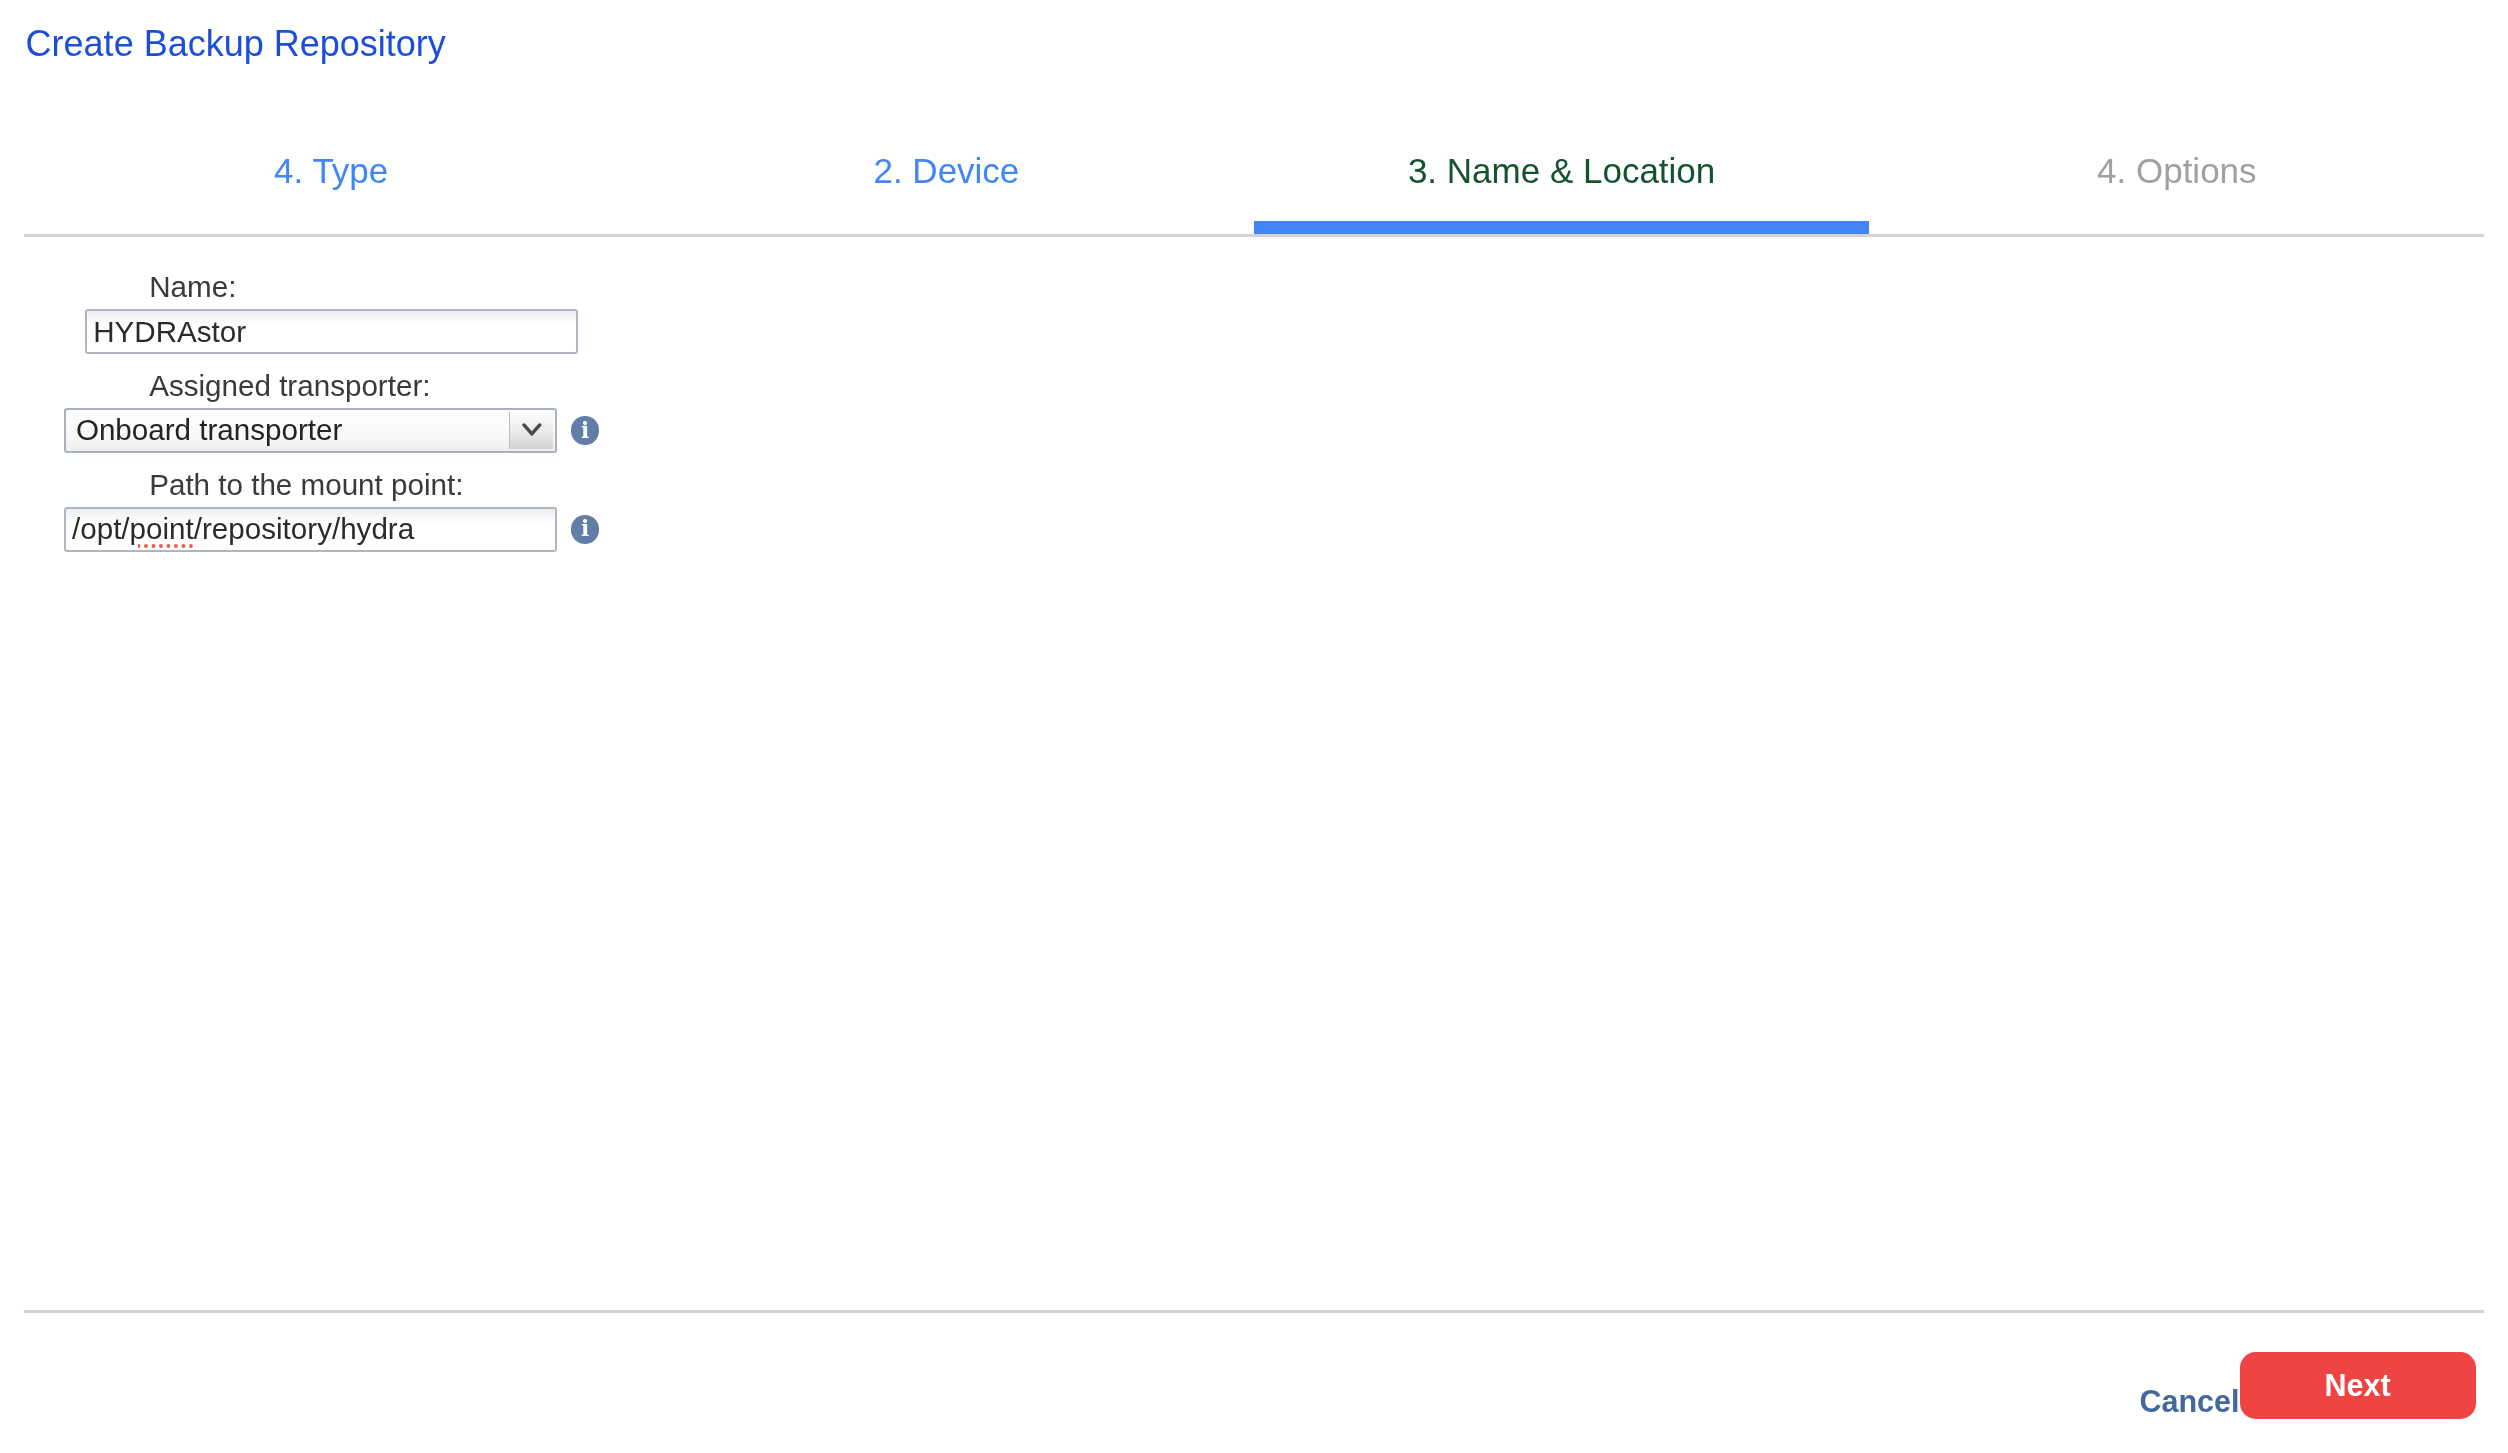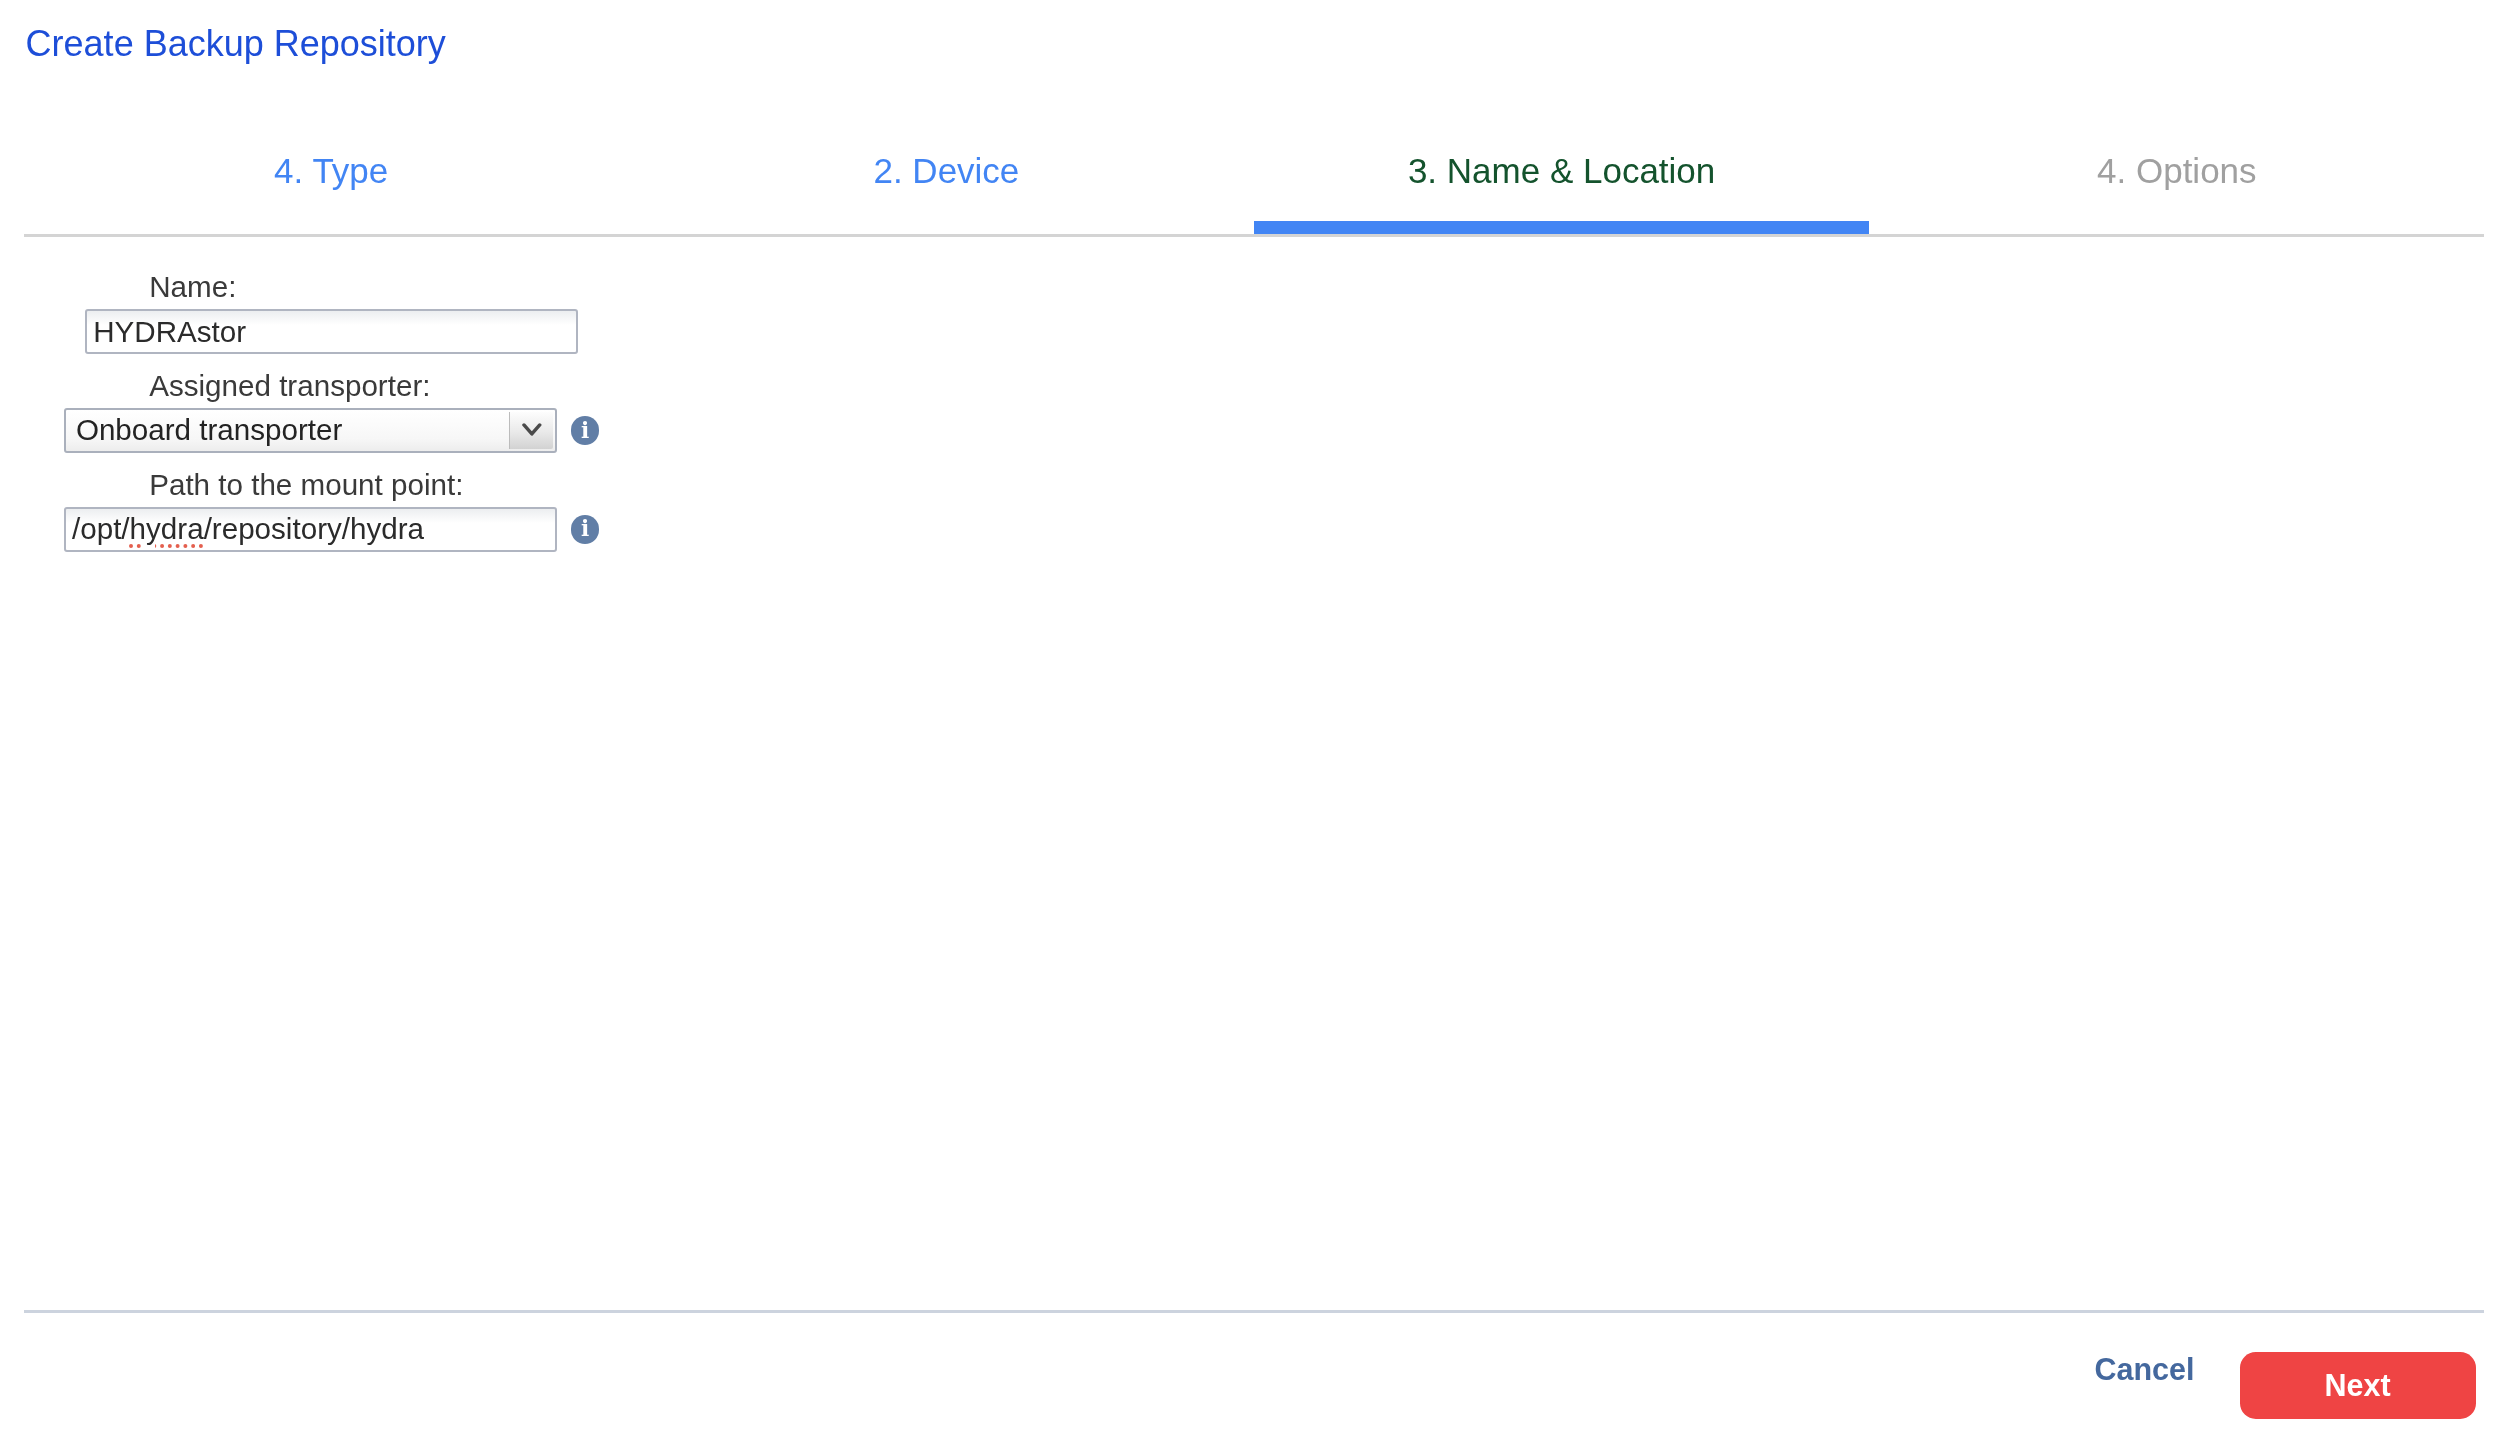"hydra" span.misspell { text: hydra -> point }
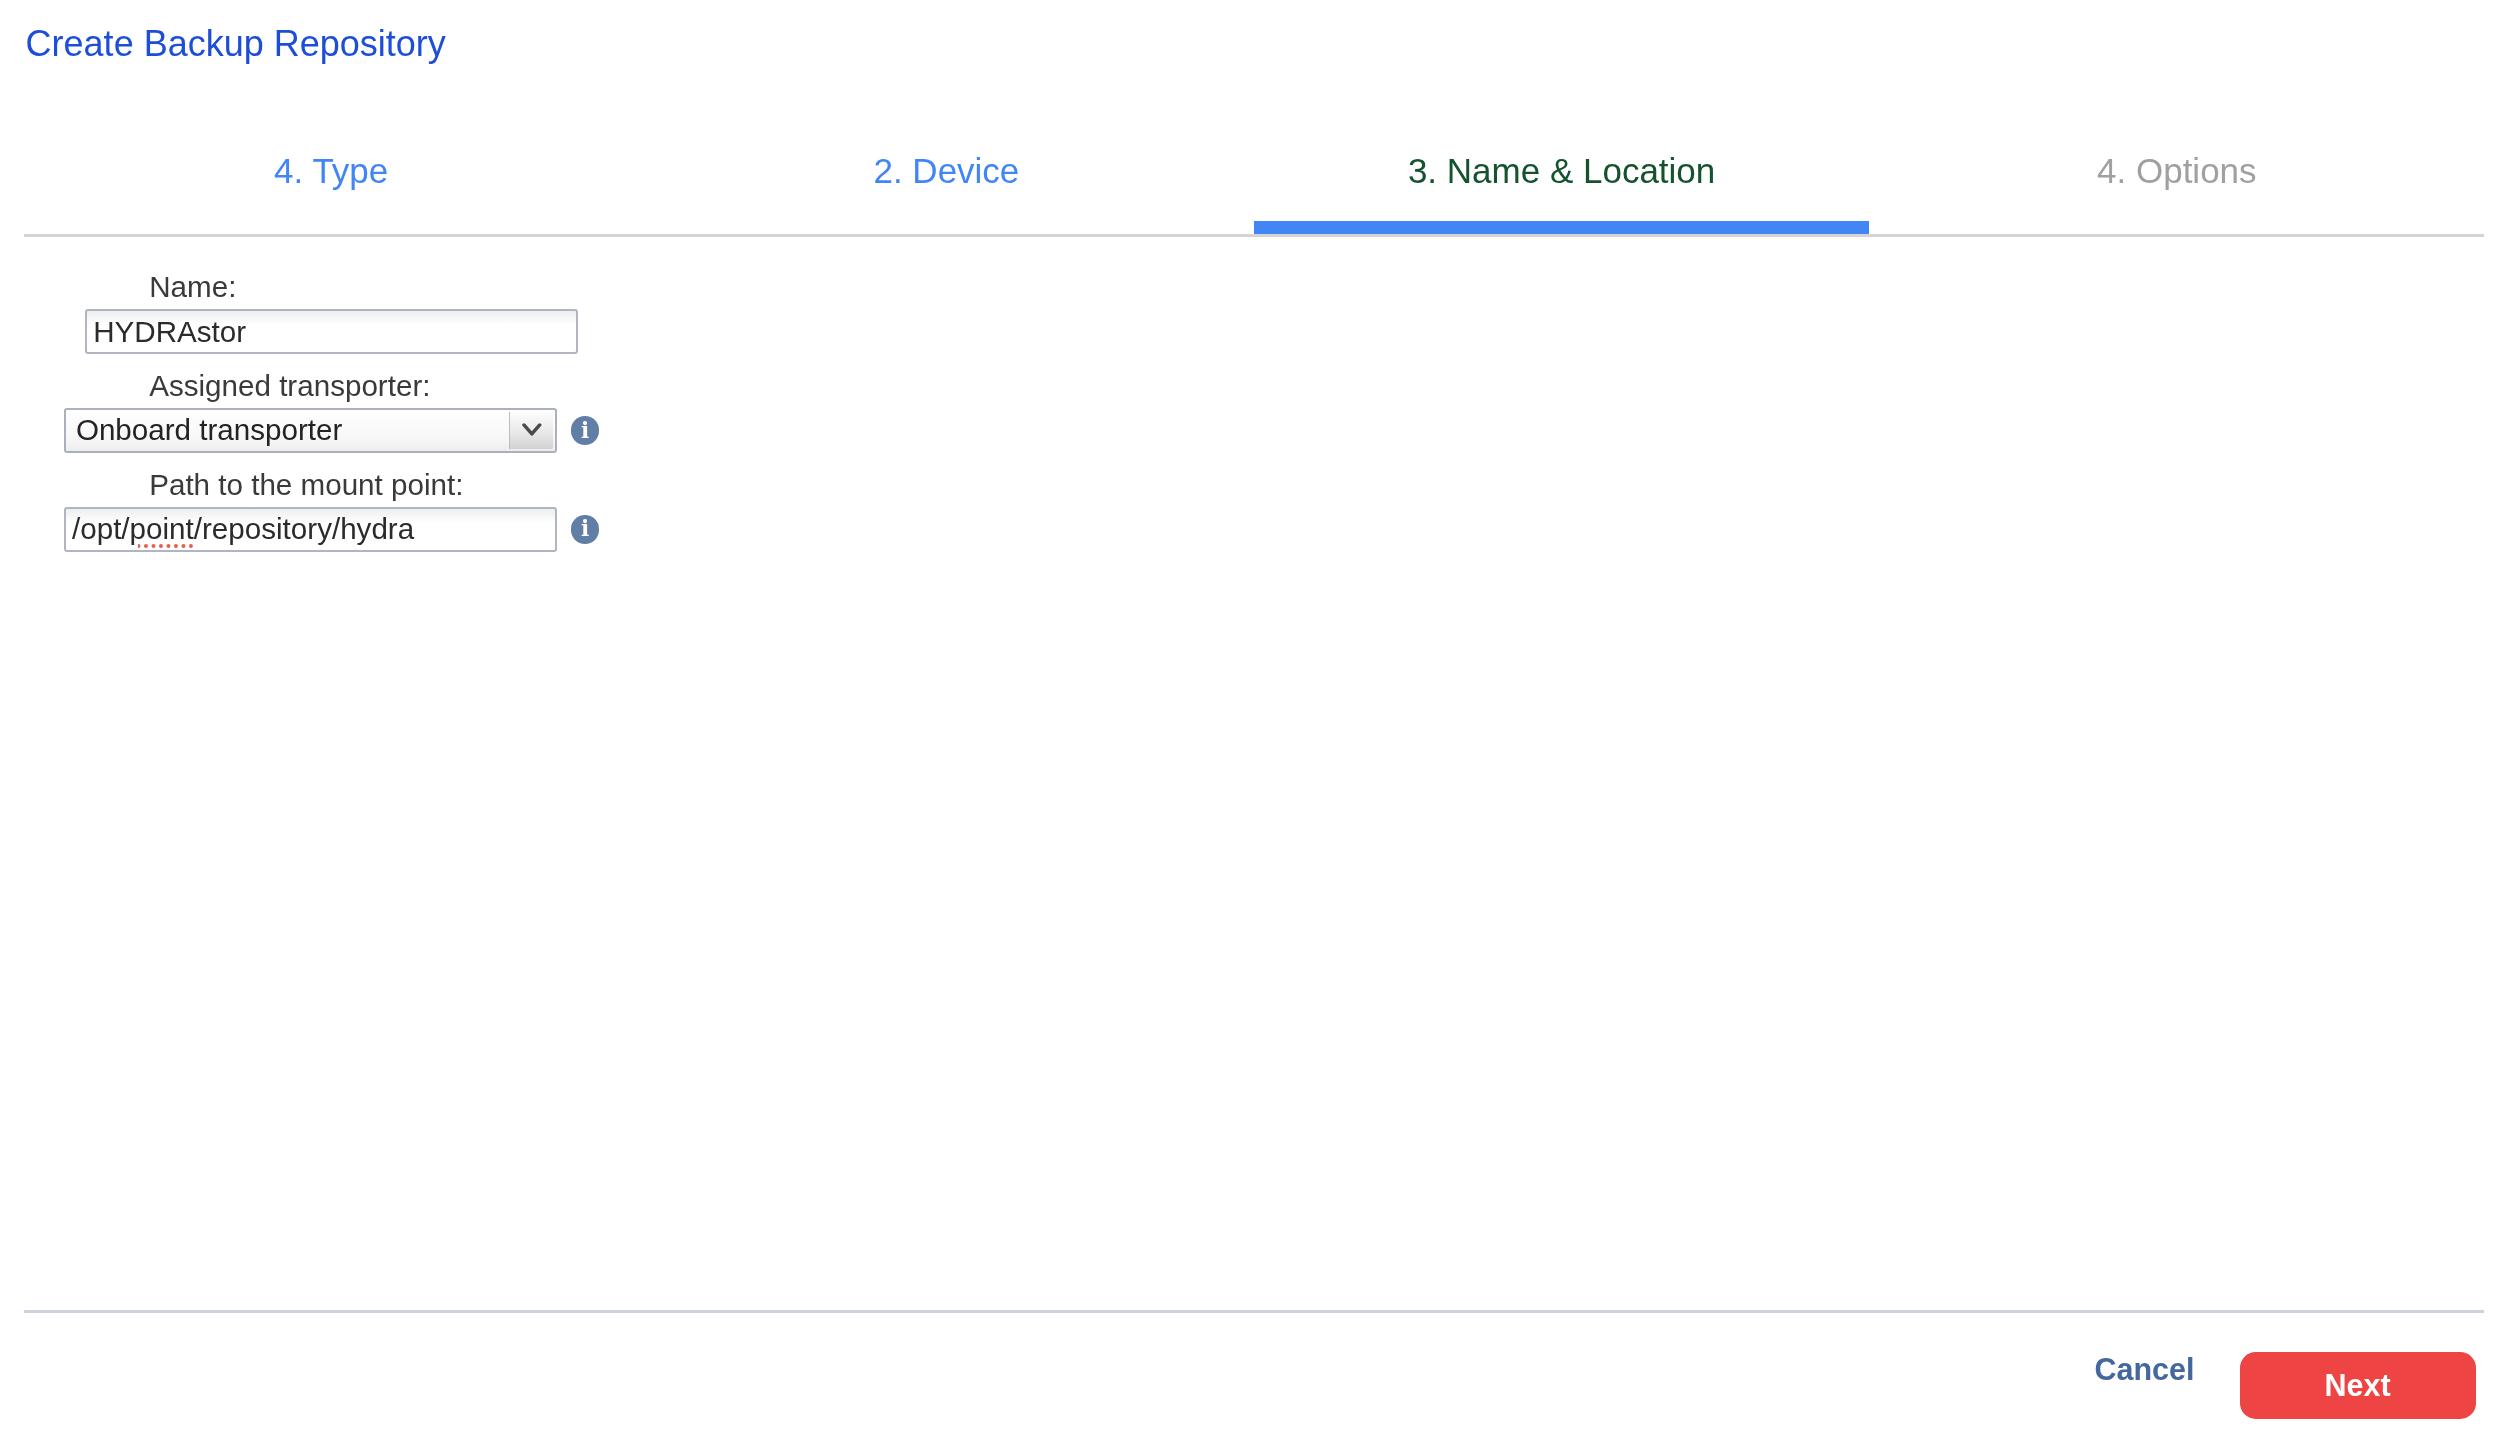"Cancel" .footer-actions { align-items: flex-start -> flex-end; gap: 45px -> none }
